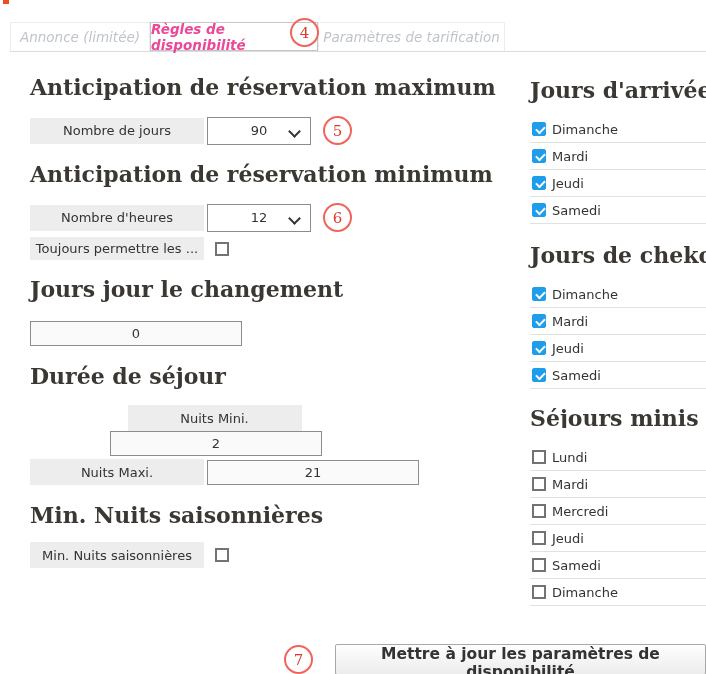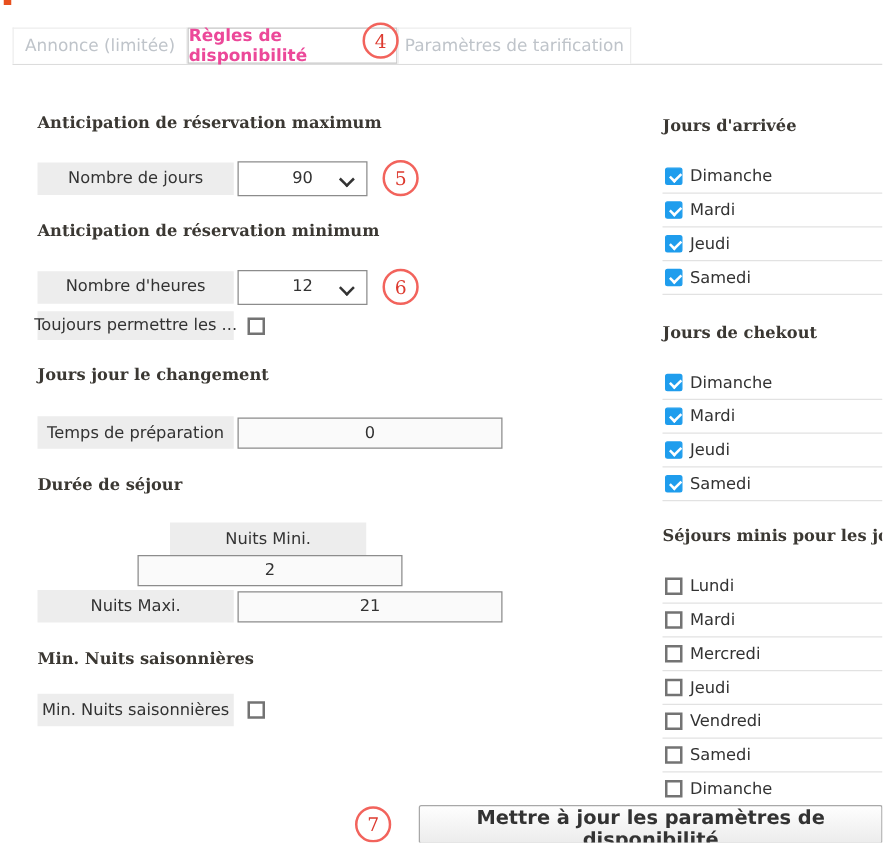"Annonce (limitée)" .tabbar { font-style: none -> italic; margin: 22px 0 16px 10px -> 22px 0 4px 10px }
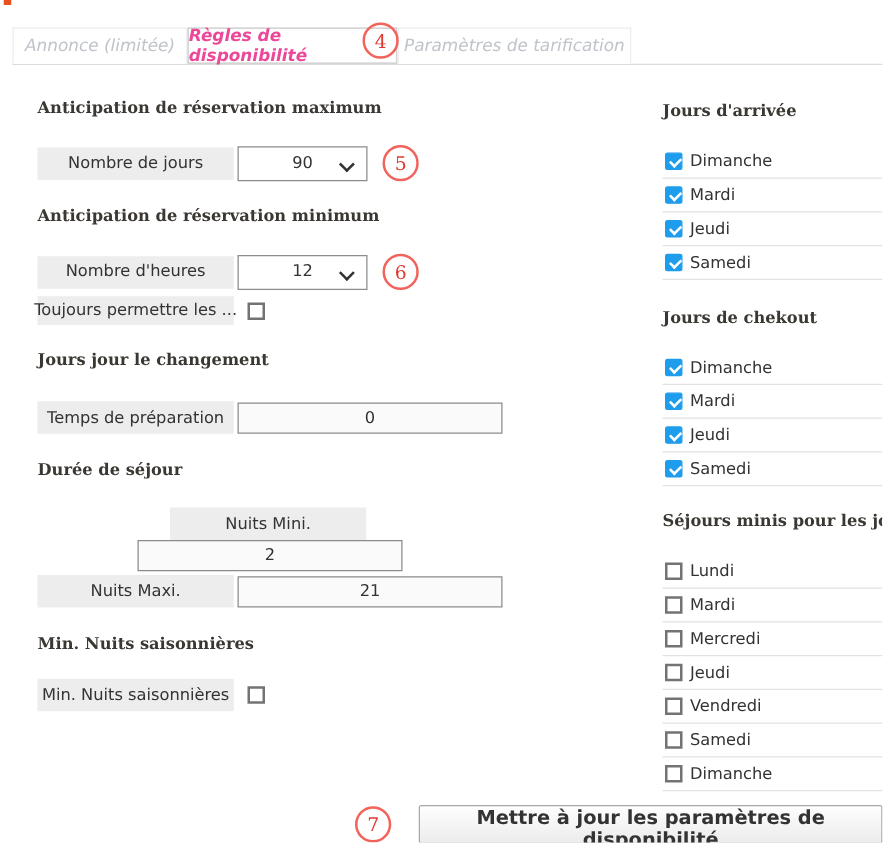"Anticipation de réservation maximum" h2 { font-size: 13px -> 22px }
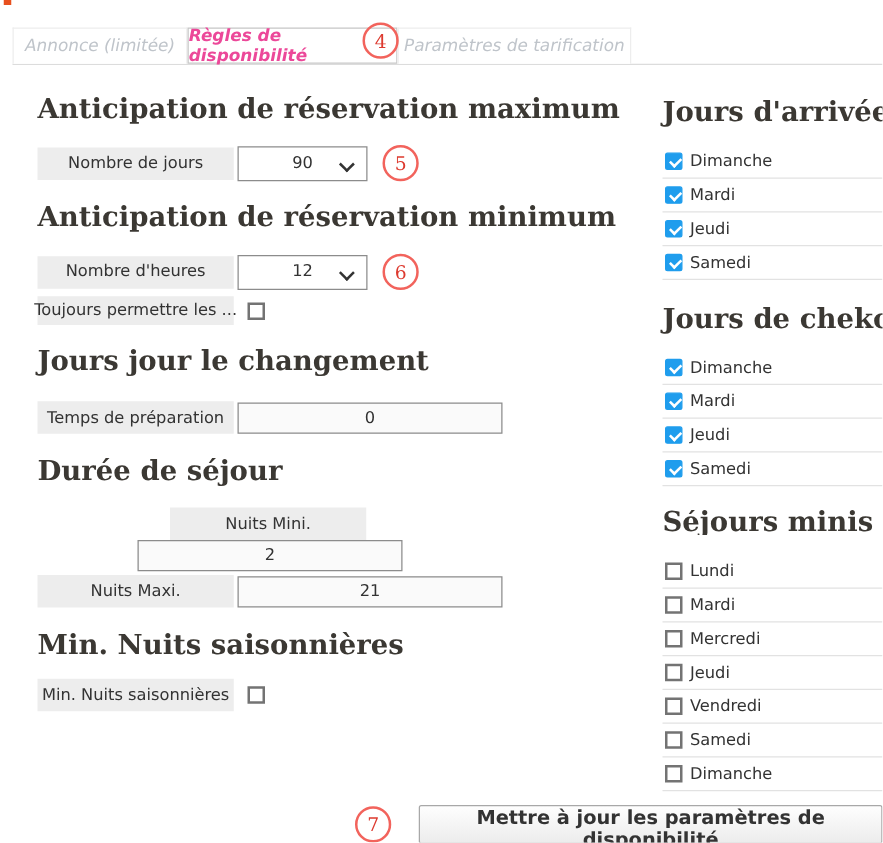"Nombre de jours" .field-label { width: 157px -> 174px }
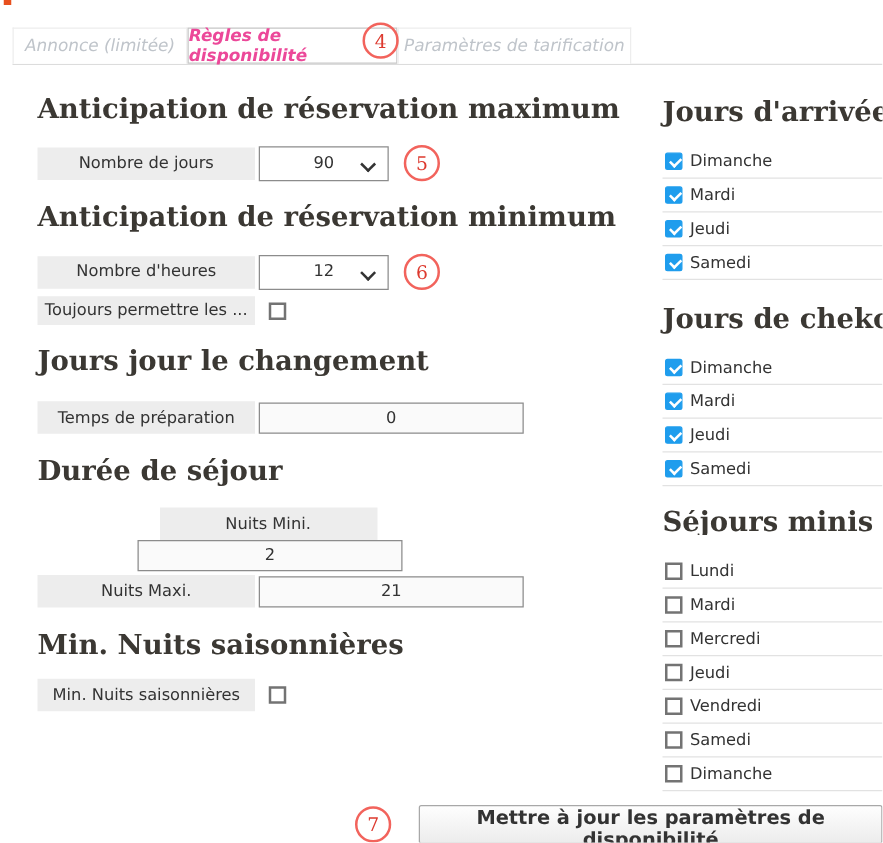"Temps de préparation" div.field-label { html: <div>Temps de préparation</div> -> none }
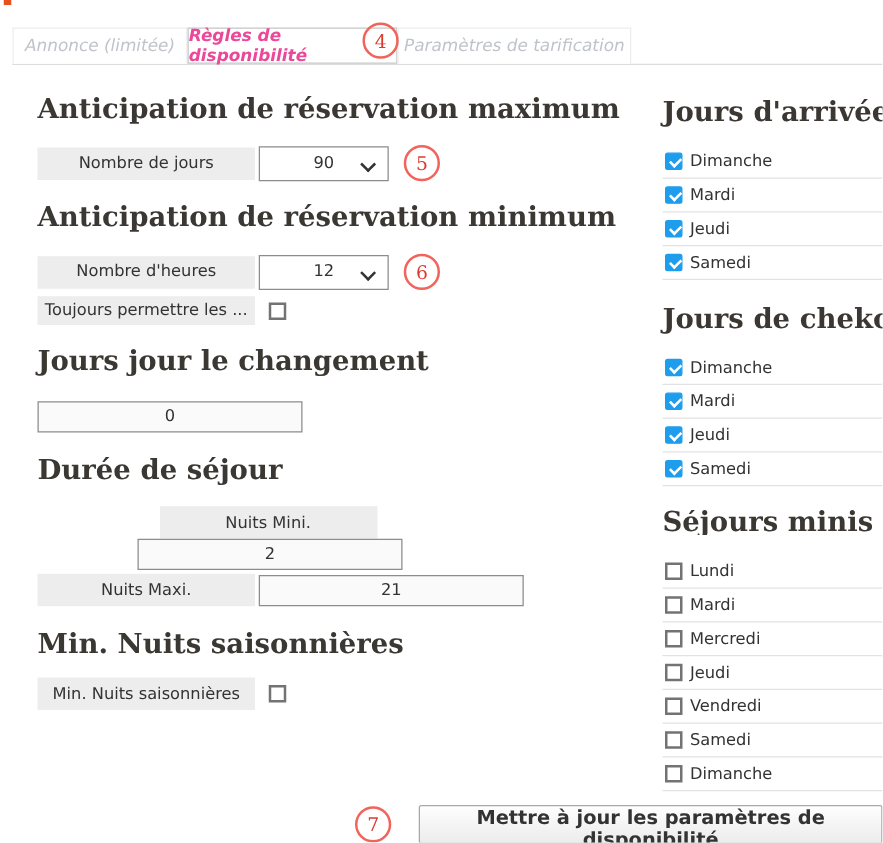"Vendredi" div.day-row { html: <div> <div></div> <span>Vendredi</span> </div> -> none }
